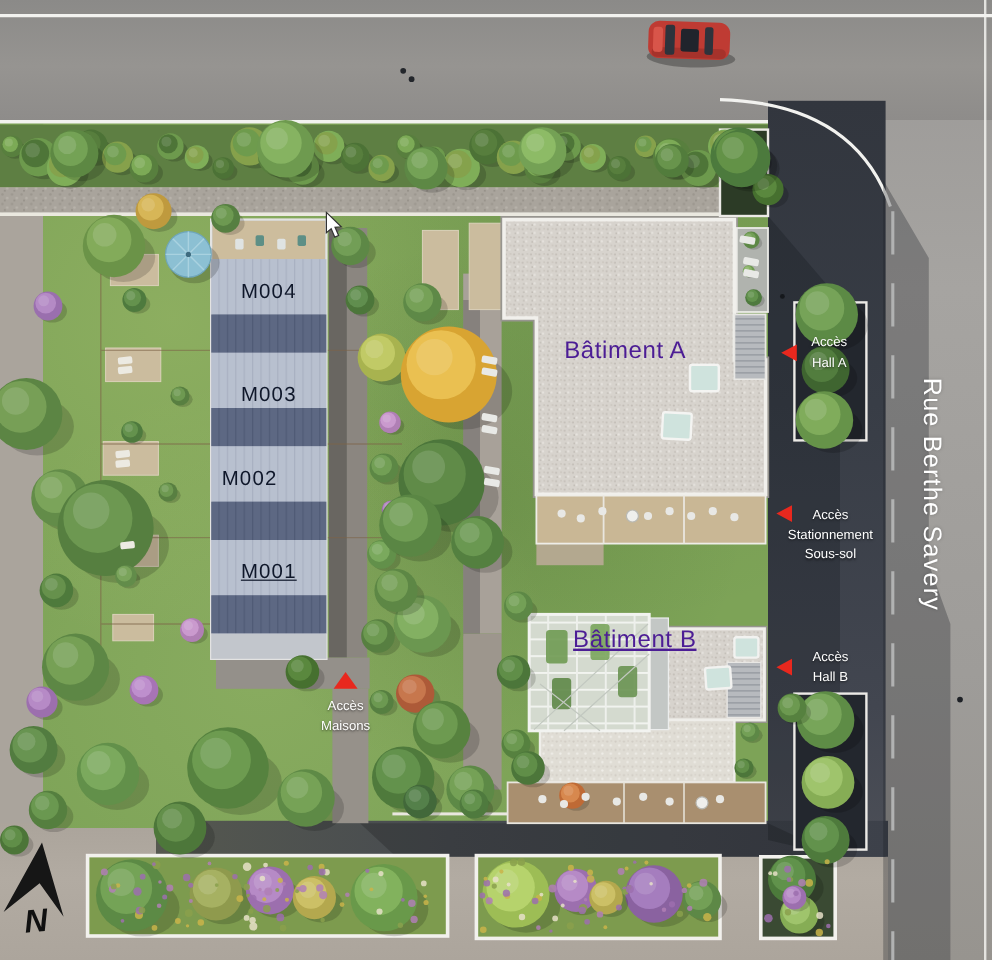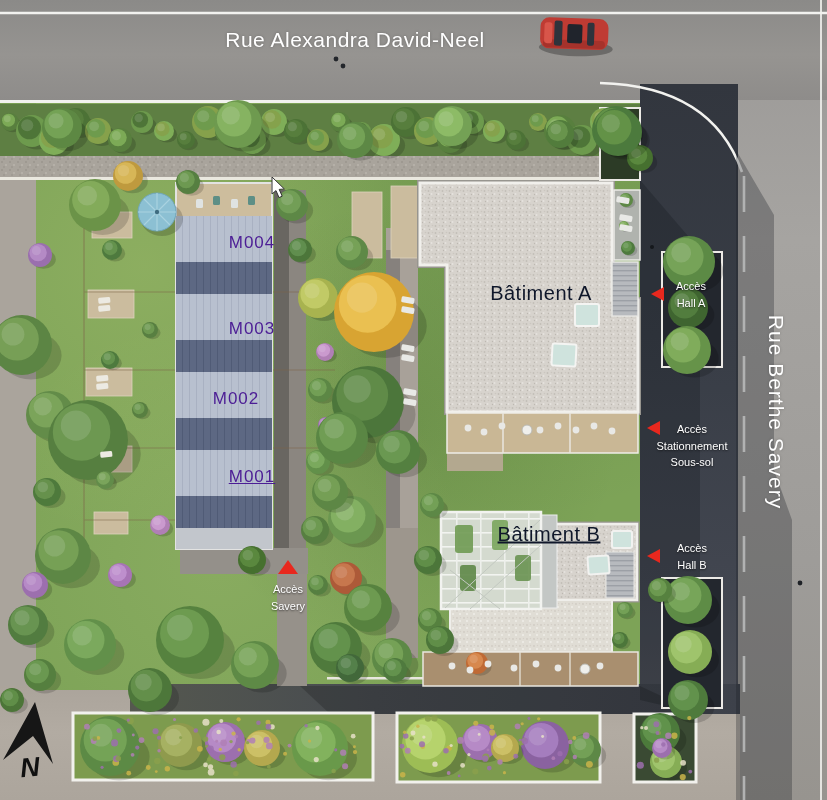"Rue Alexandra David-Neel" div.abs { html: <div>Rue Alexandra David-Neel</div> -> none }
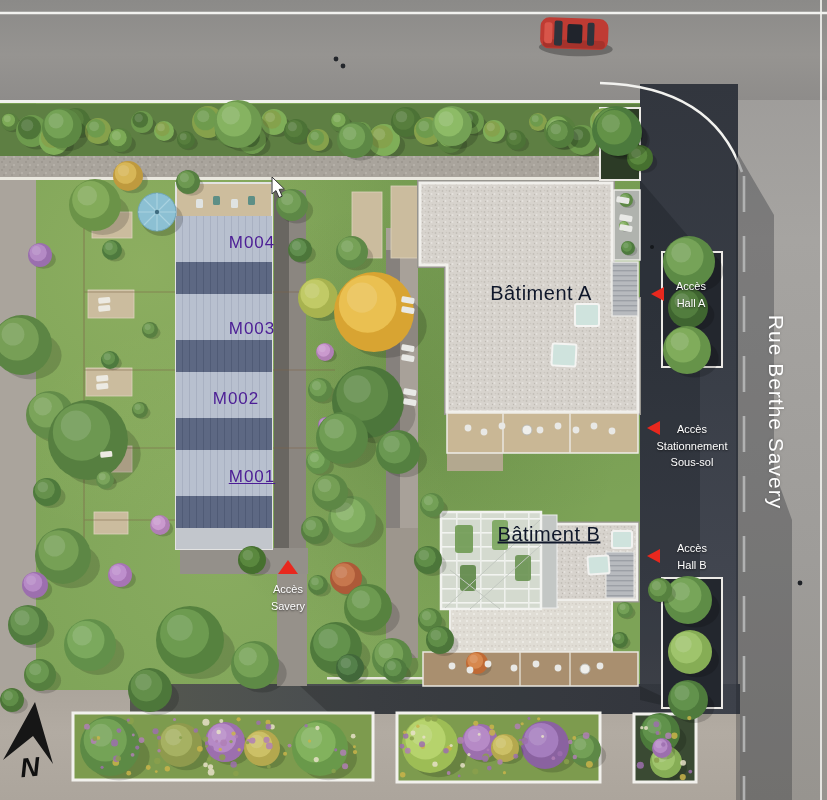"M004" .m-label { color: #4c1d95 -> #0f172a; margin-left: 28px -> none }
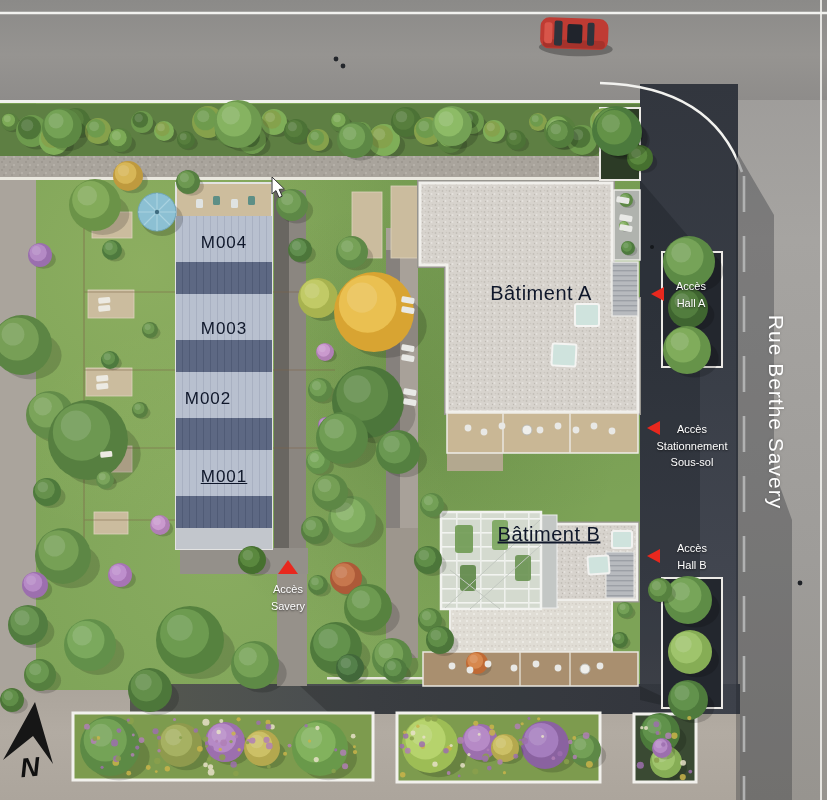"Bâtiment A" .bld-label { color: #0f172a -> #4c1d95; margin-left: 20px -> none }
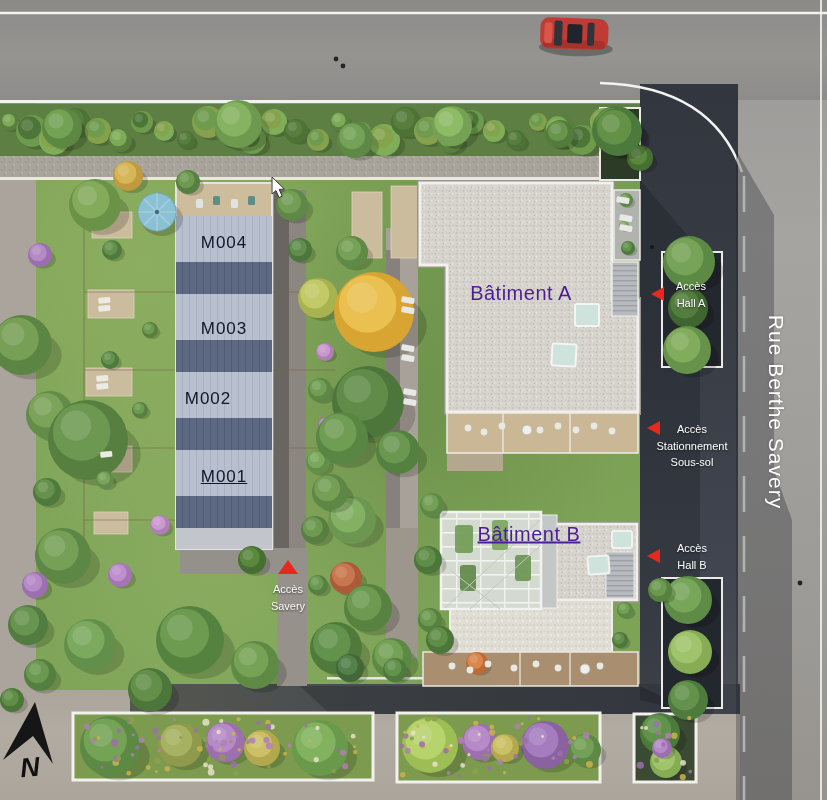"Savery" div { text: Savery -> Maisons }
